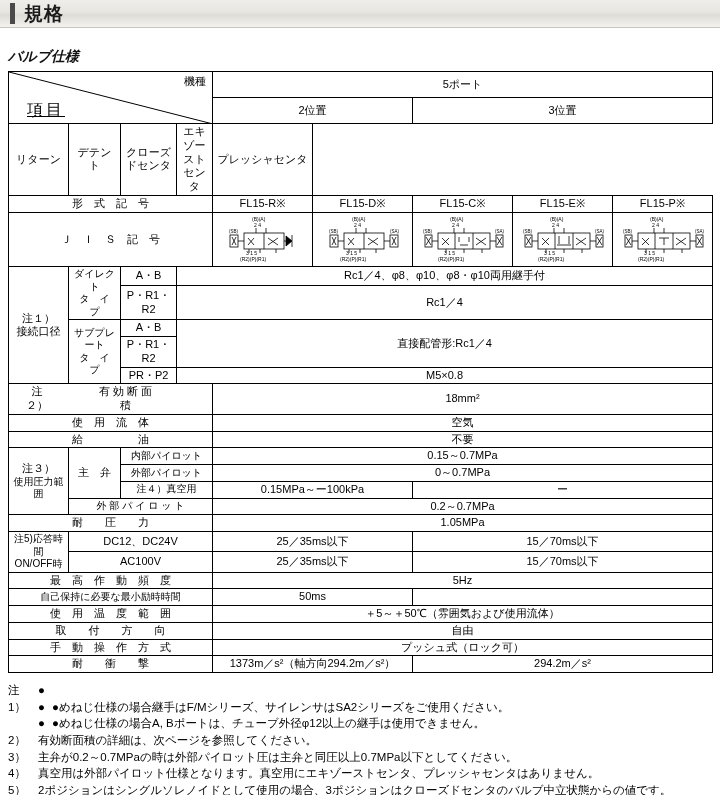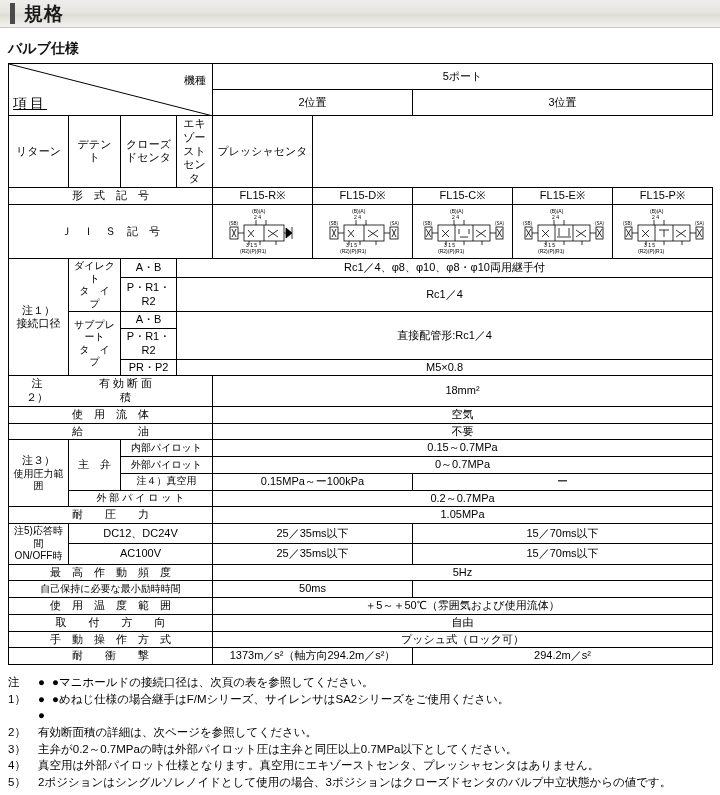"バルブ仕様" .section-title { font-style: none -> italic; margin: 12px 0 5px 8px -> 20px 0 5px 8px }
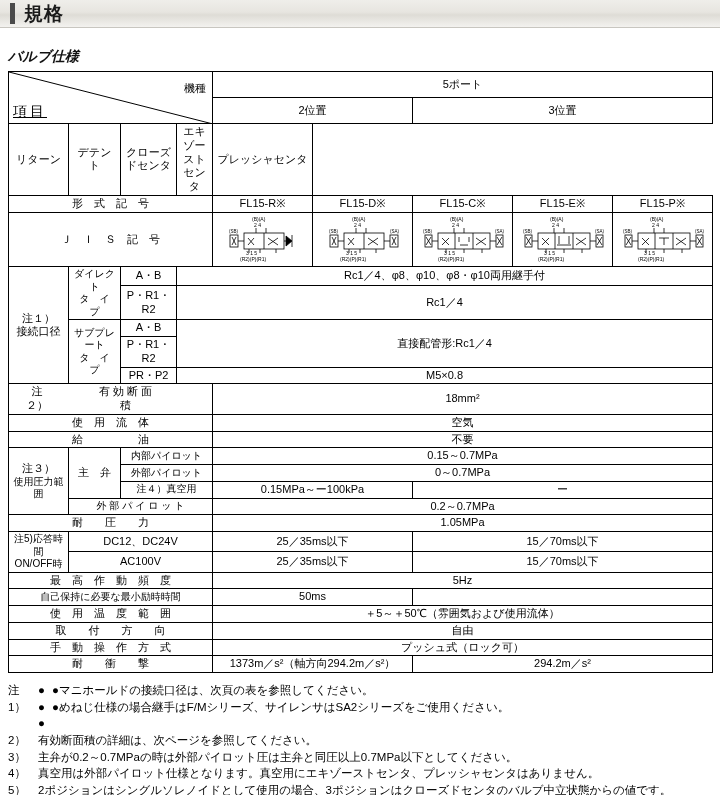"機種" .hdr-diag .mach { top: 10px -> 3px }
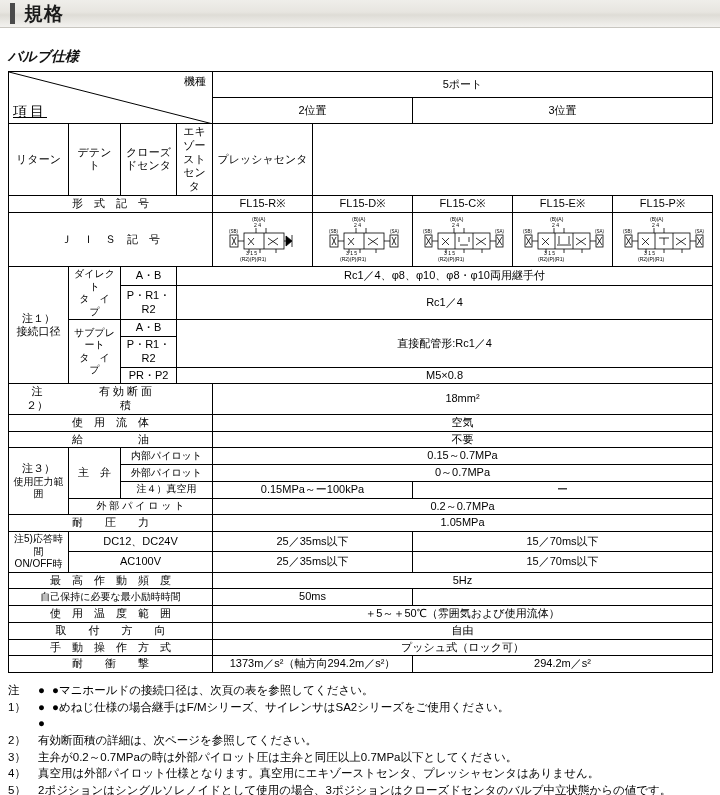"項目" .hdr-diag .item { font-size: 14px -> 16px; left: 4px -> 18px }
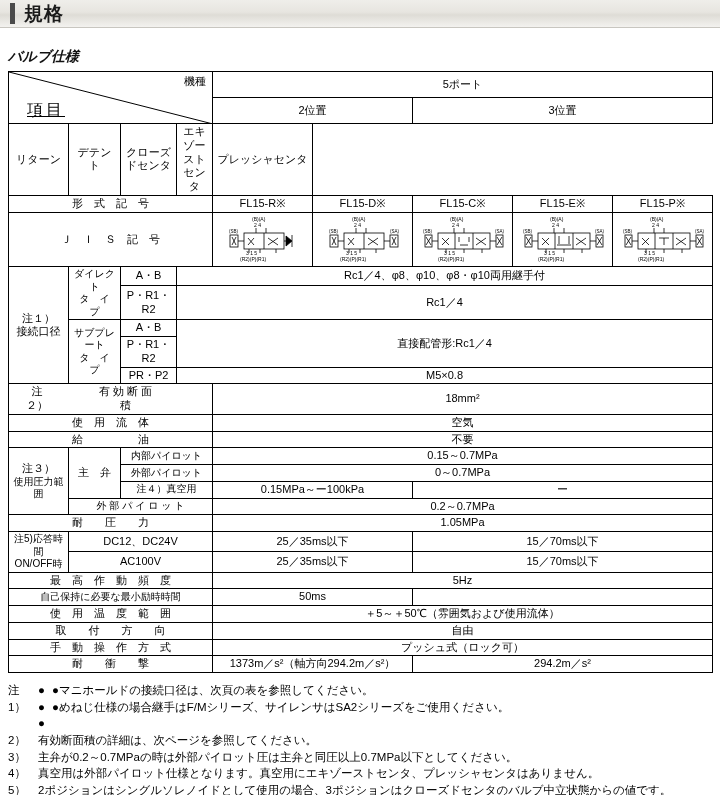"●マニホールドの接続口径は、次頁の表を参照してください。" span { html: <span>●マニホールドの接続口径は、次頁の表を参照してください。</span> -> none }
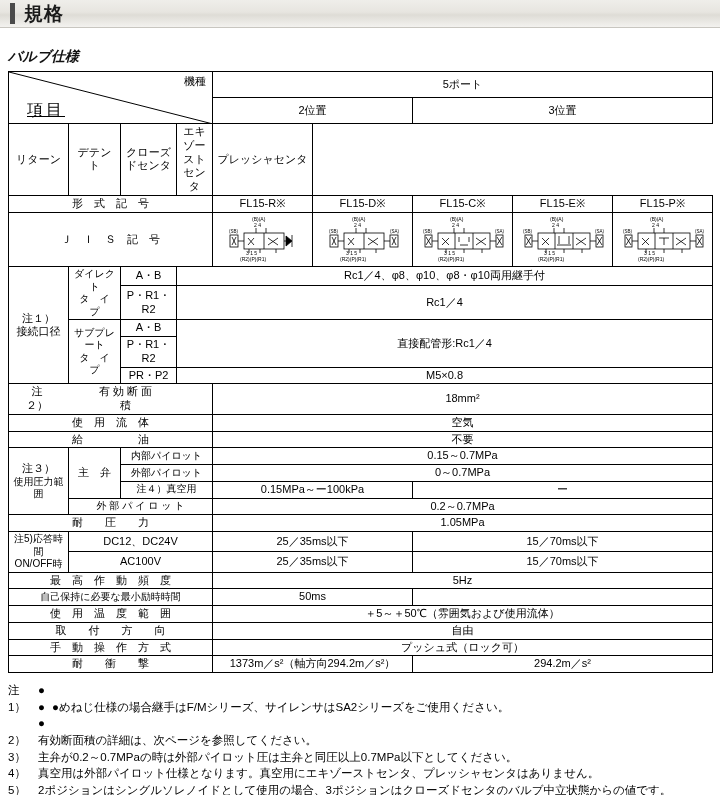"●めねじ仕様の場合A," span { html: none -> <span>●めねじ仕様の場合A, Bポートは、チューブ外径φ12以上の継手は使用できません。</span> }
